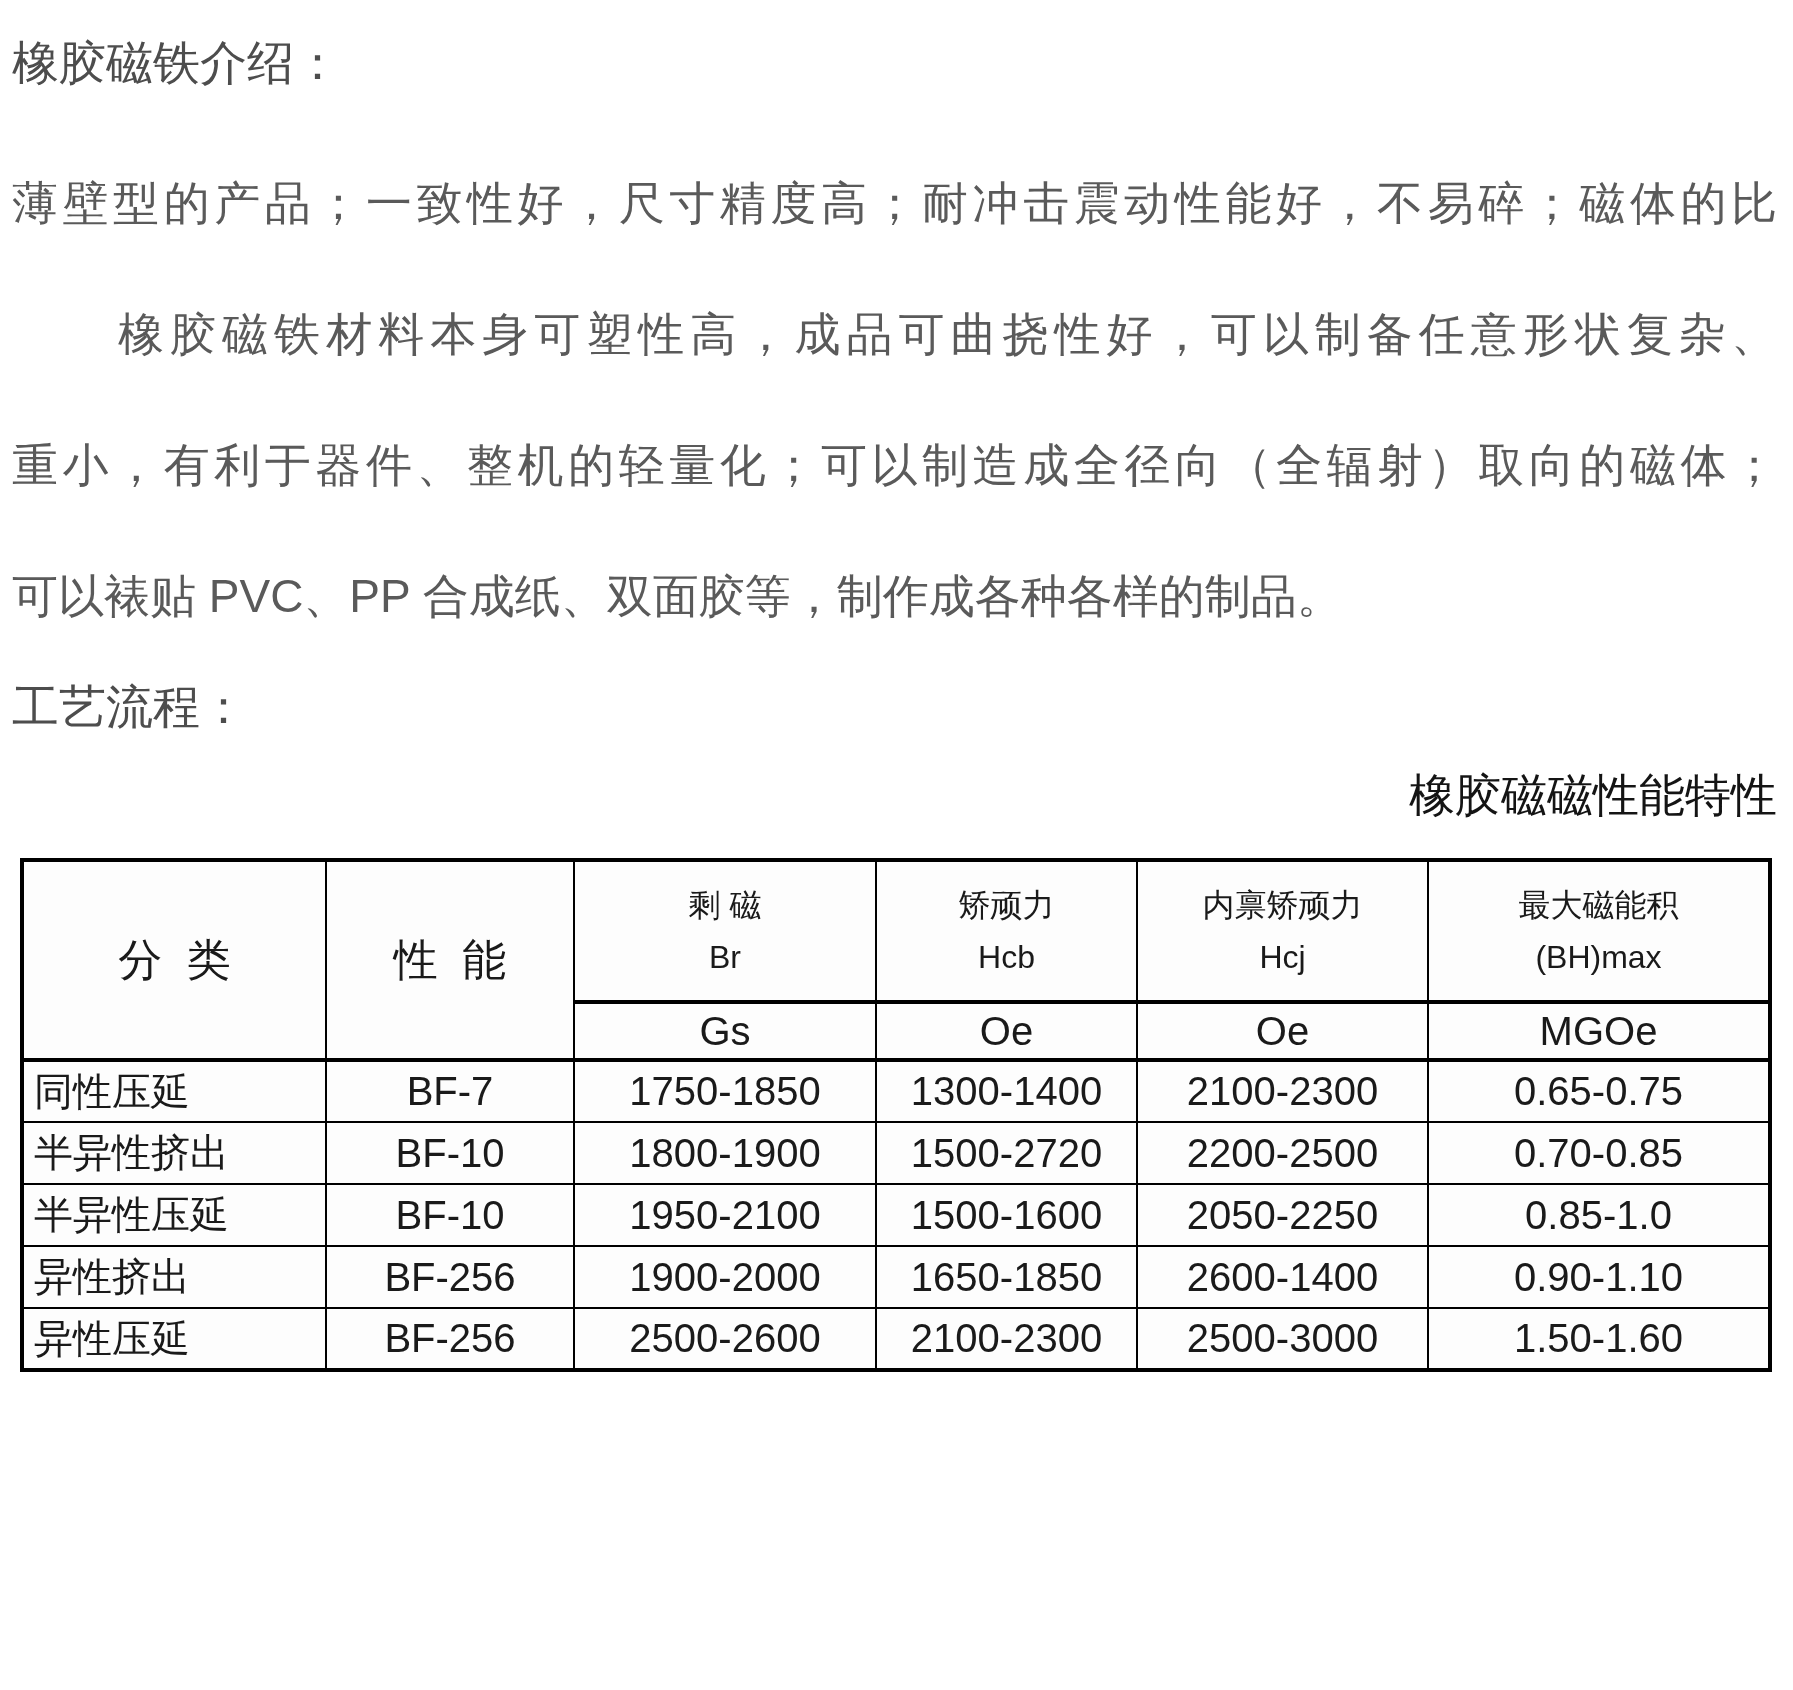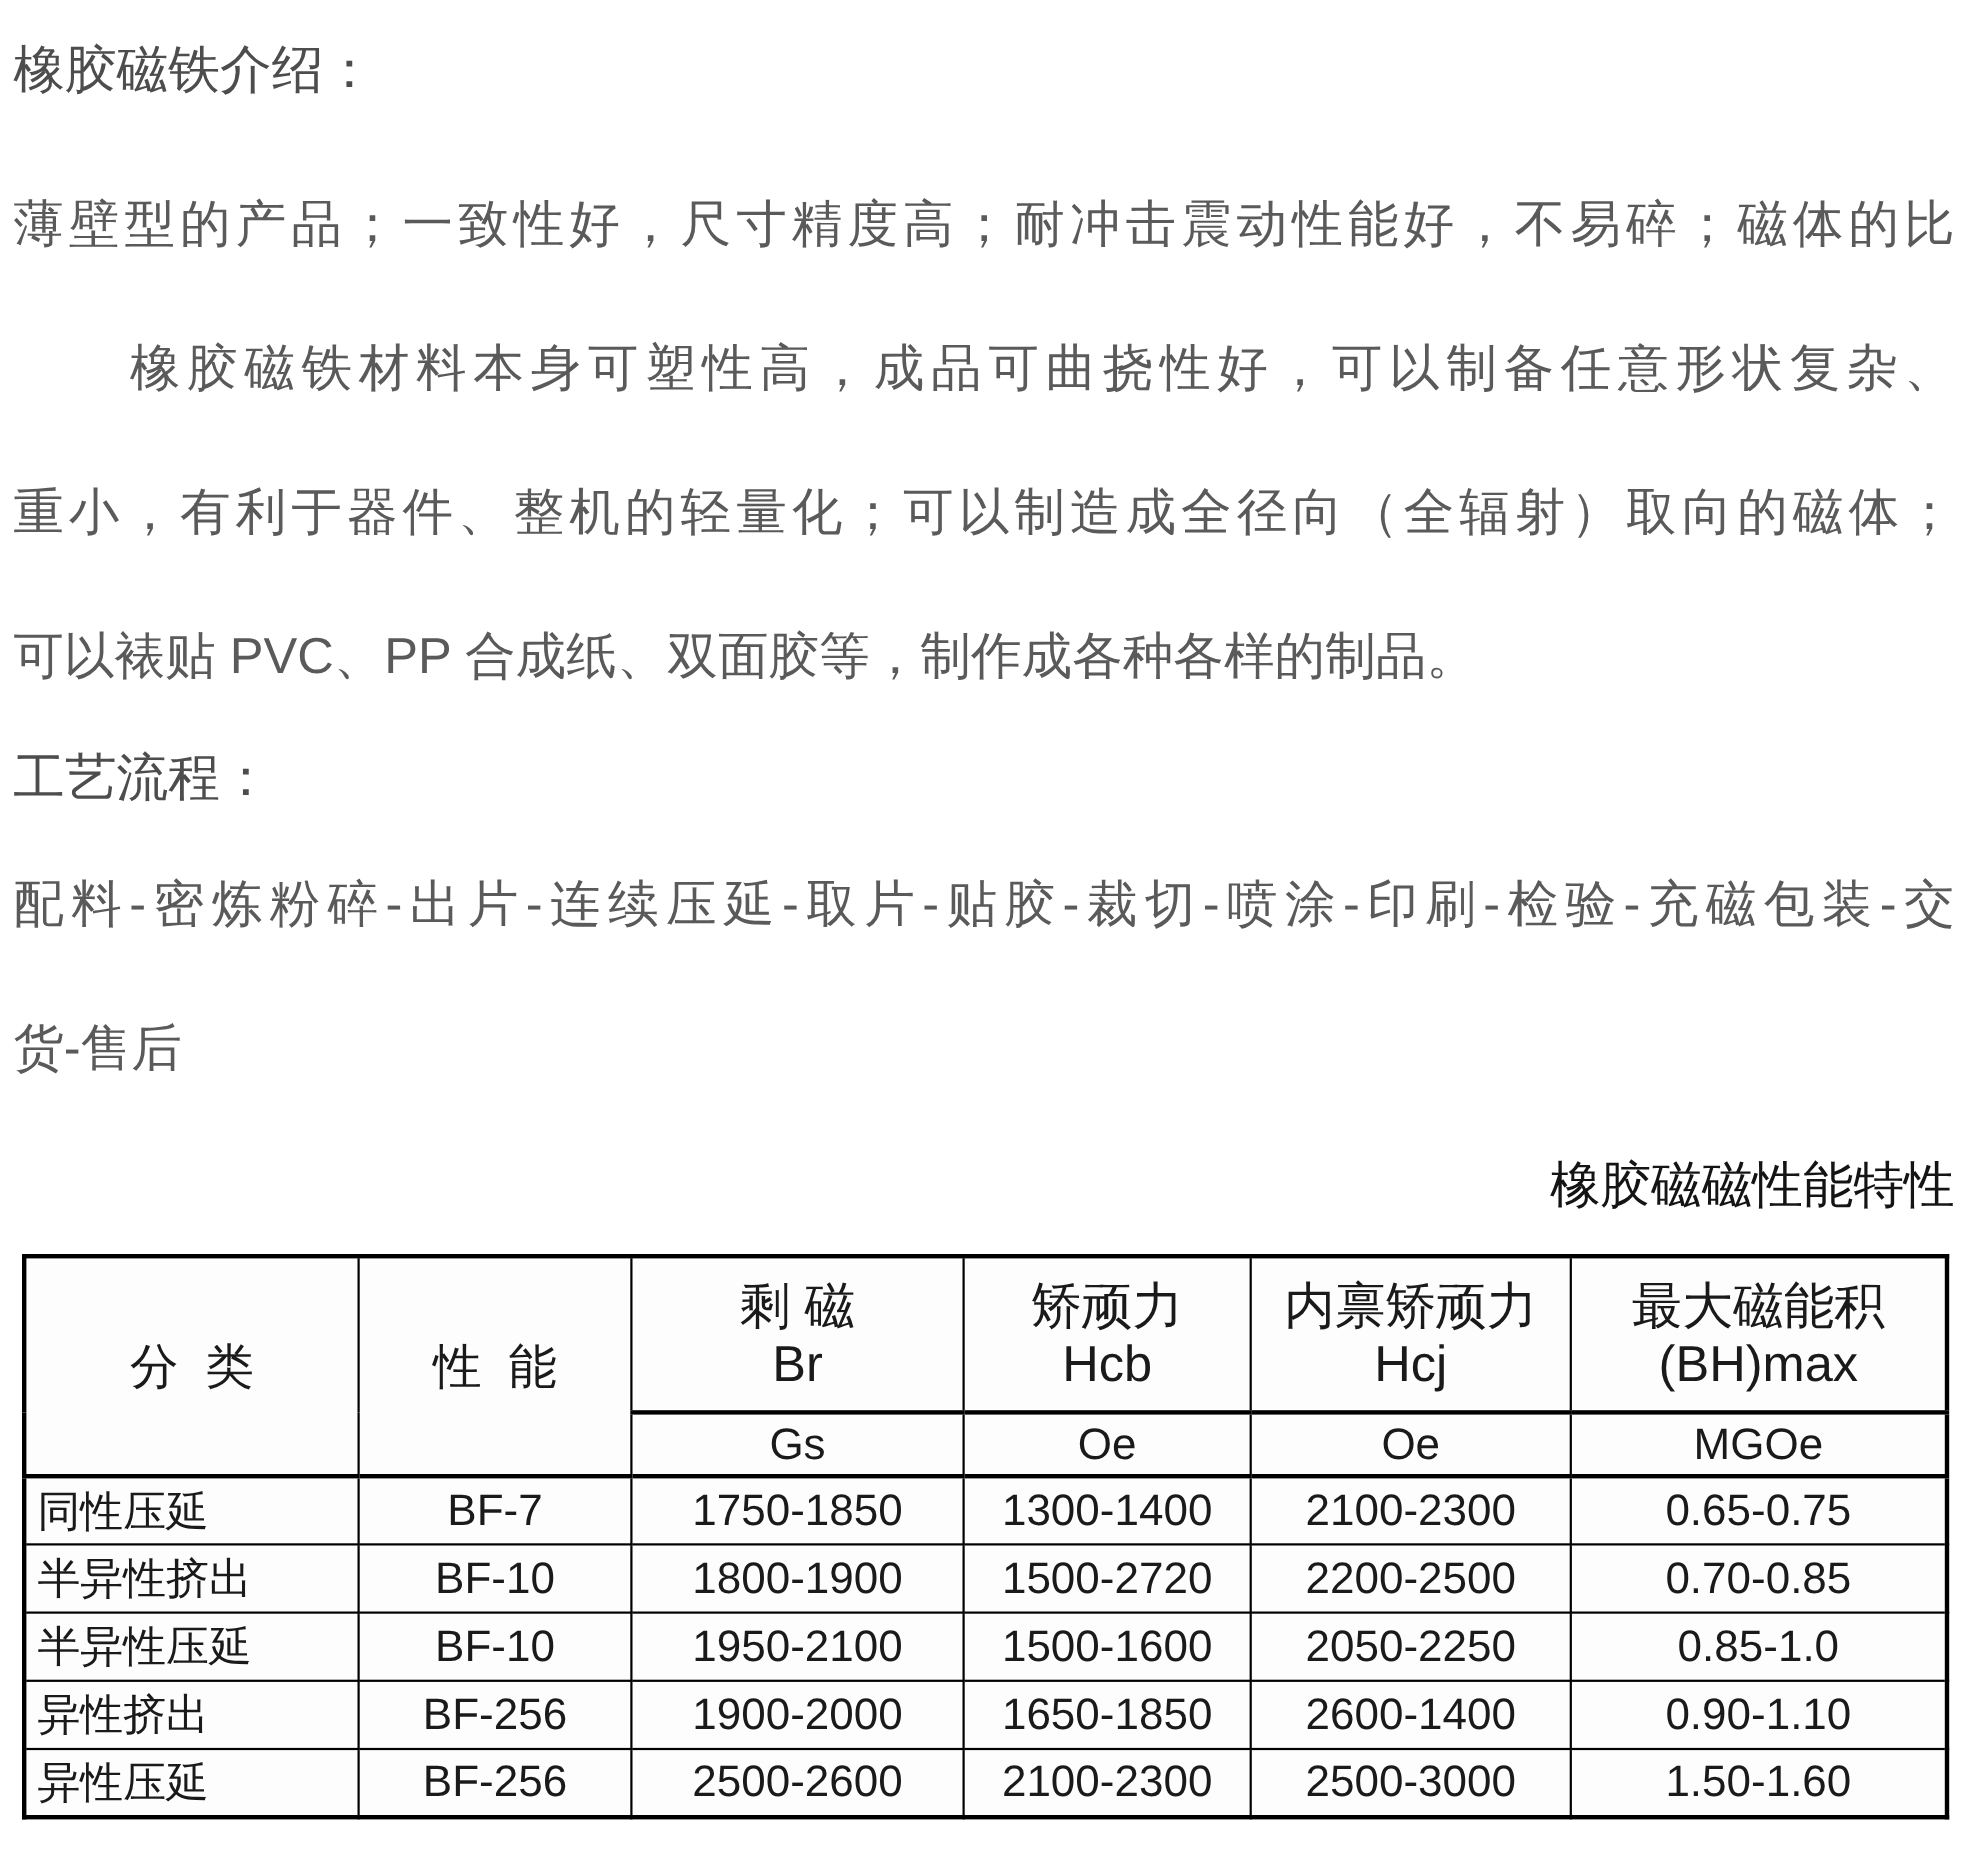"配料-密炼粉碎-出片-连续压延-取片-贴胶-裁切-喷涂-印刷-检验-充磁包装-交" div.para { html: <div> <div>配料-密炼粉碎-出片-连续压延-取片-贴胶-裁切-喷涂-印刷-检验-充磁包装-交</div> <div>货-售后</div> </div> -> none }
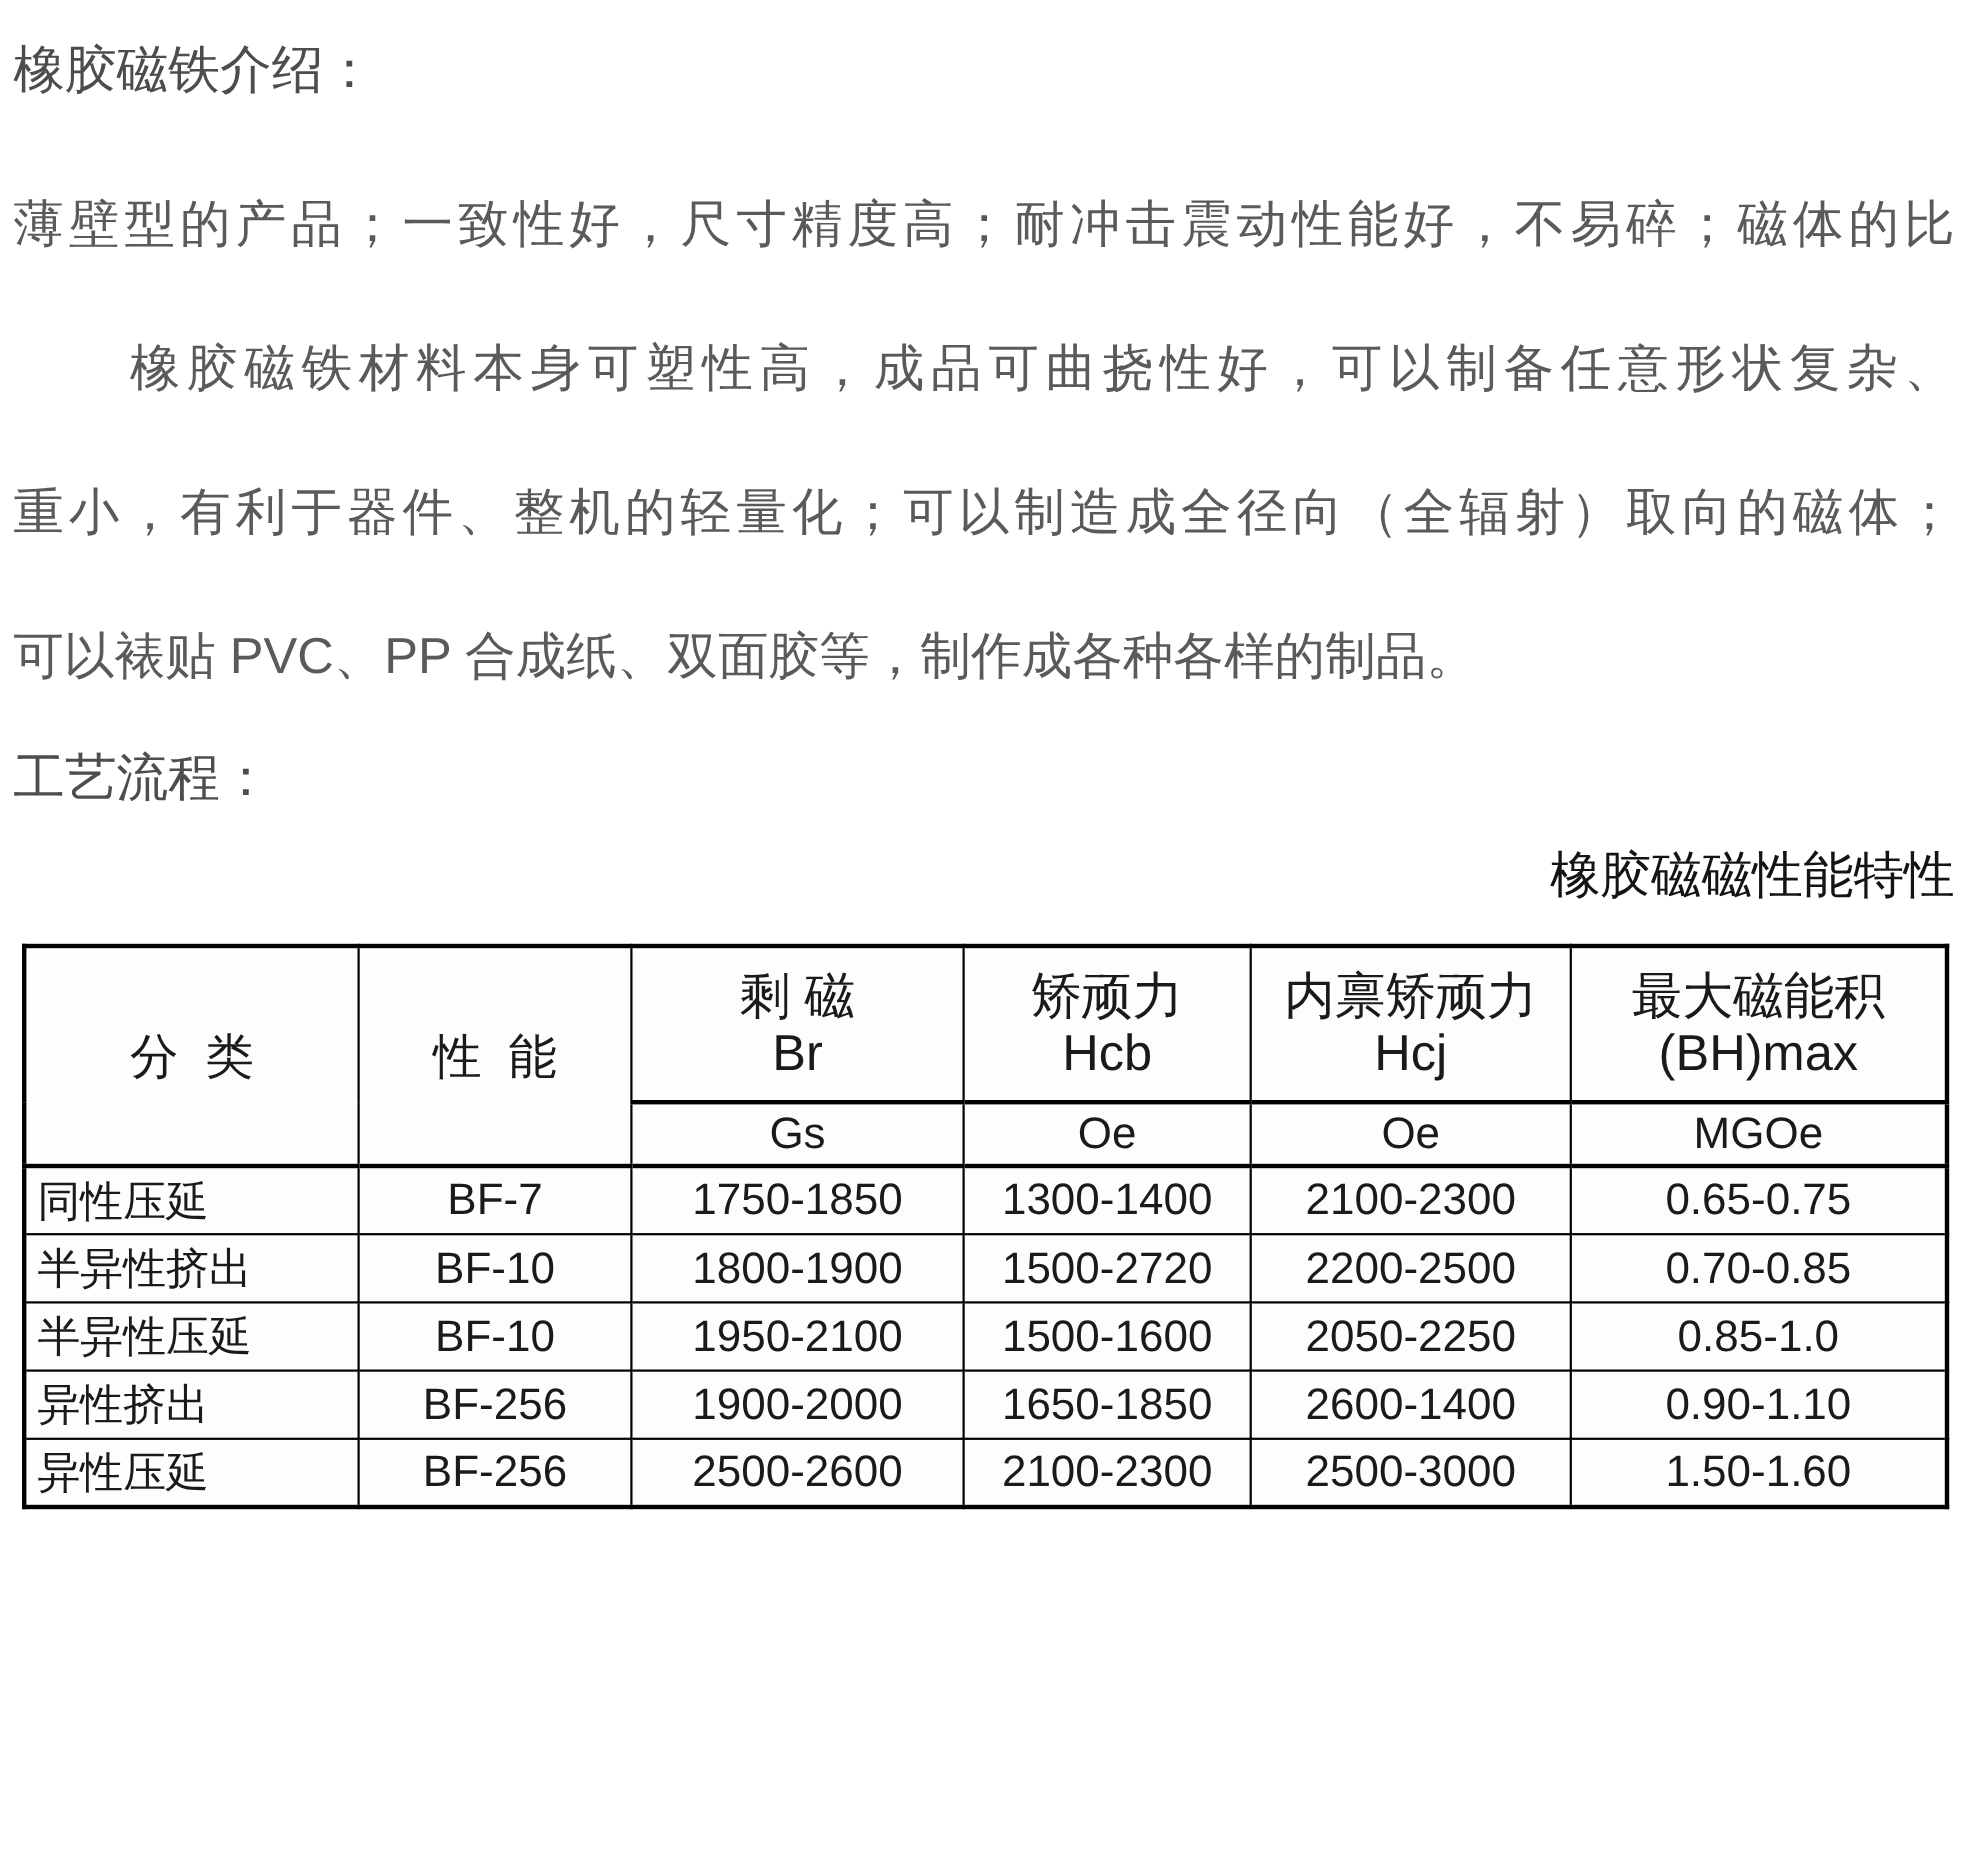"剩 磁" tr.head-main th { font-size: 46px -> 32px }
